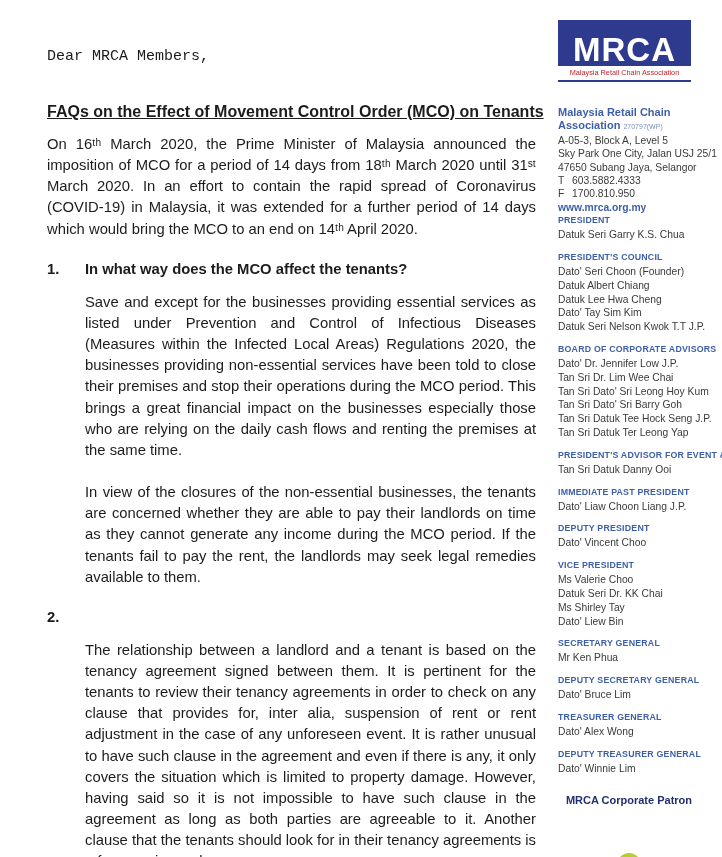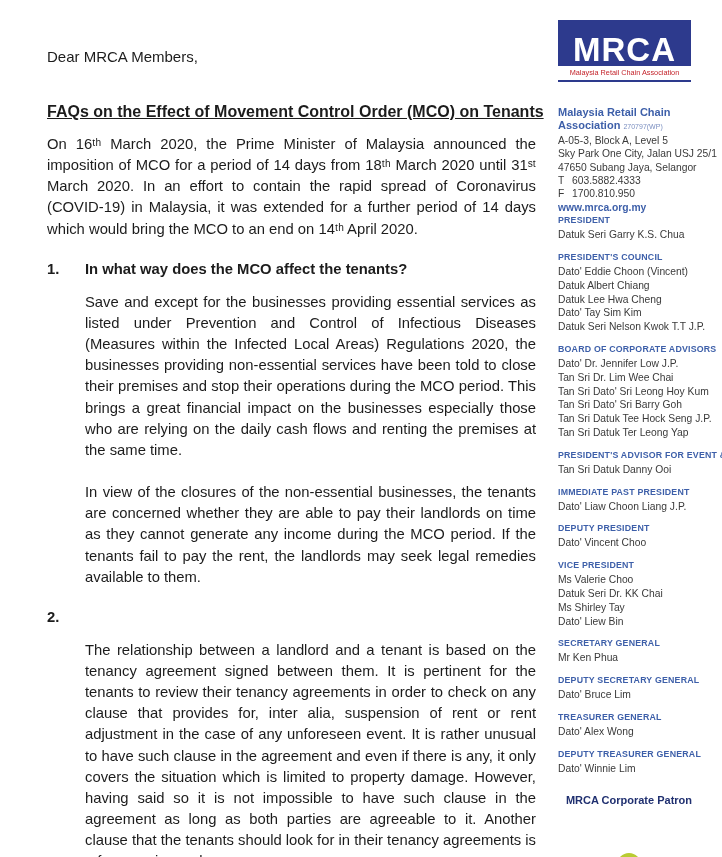"Dear MRCA Members," .salutation { font-family: none -> Liberation Mono, monospace }
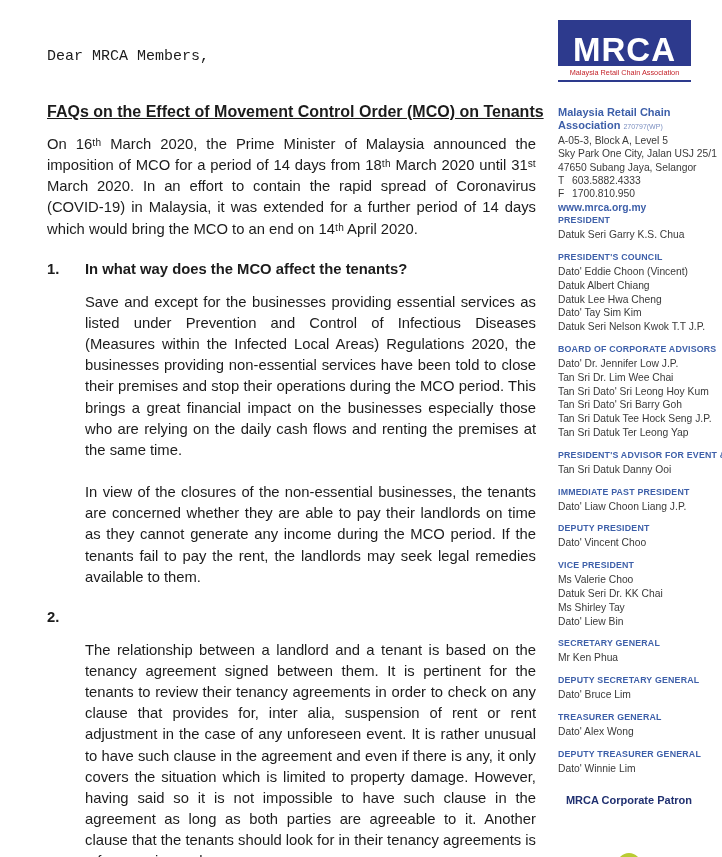"Dato' Eddie Choon (Vincent)" div.sb-name { text: Eddie Choon (Vincent -> Seri Choon (Founder }
